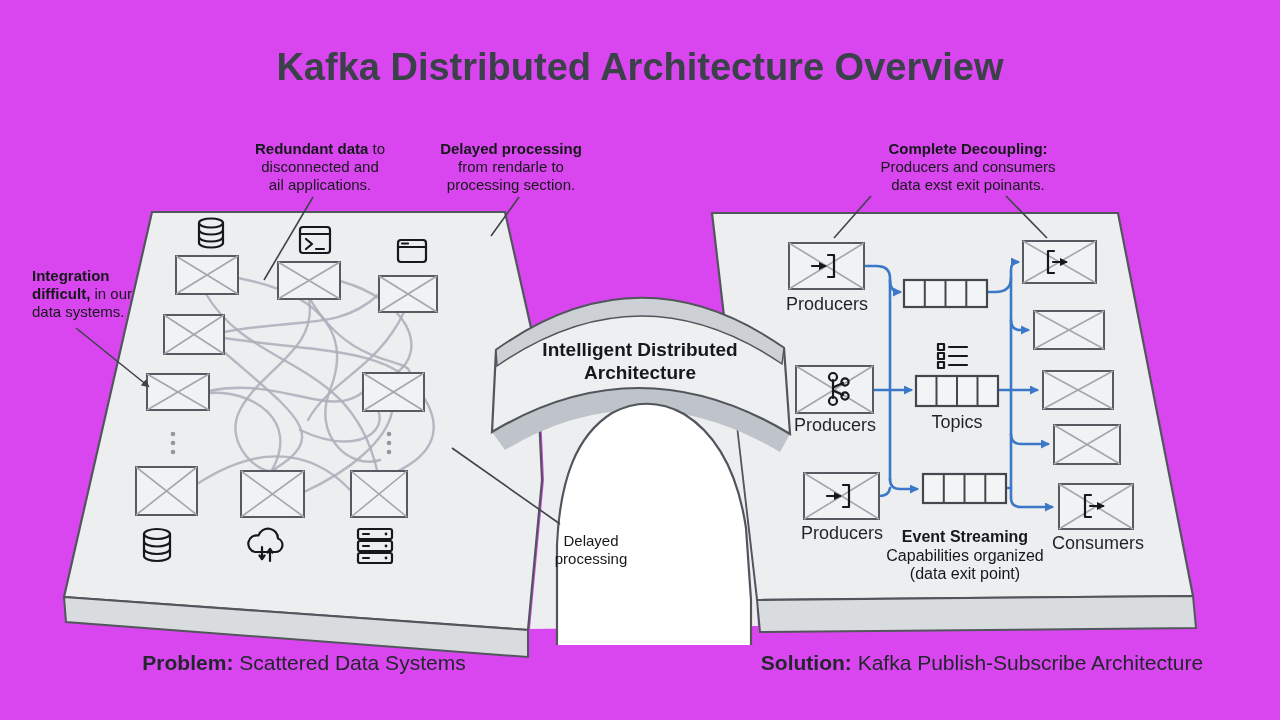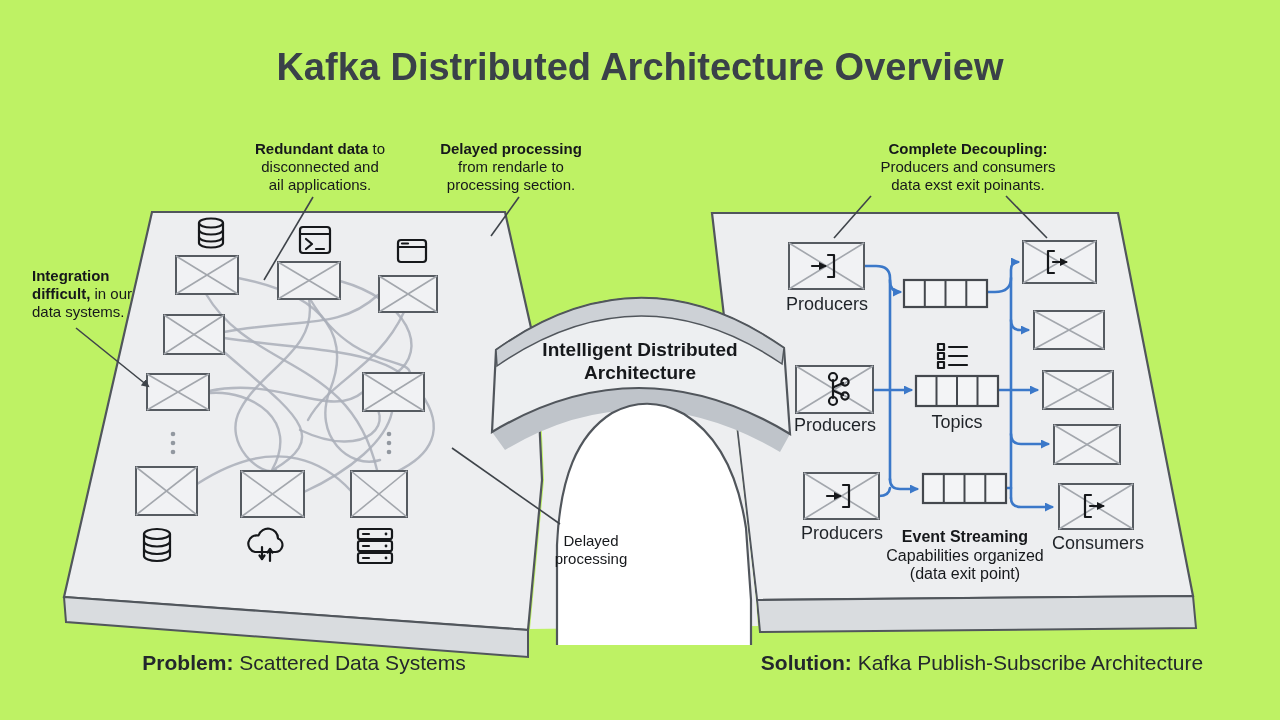"Kafka Distributed Architecture Overview" .stage { background: #bef264 -> #d946ef }
